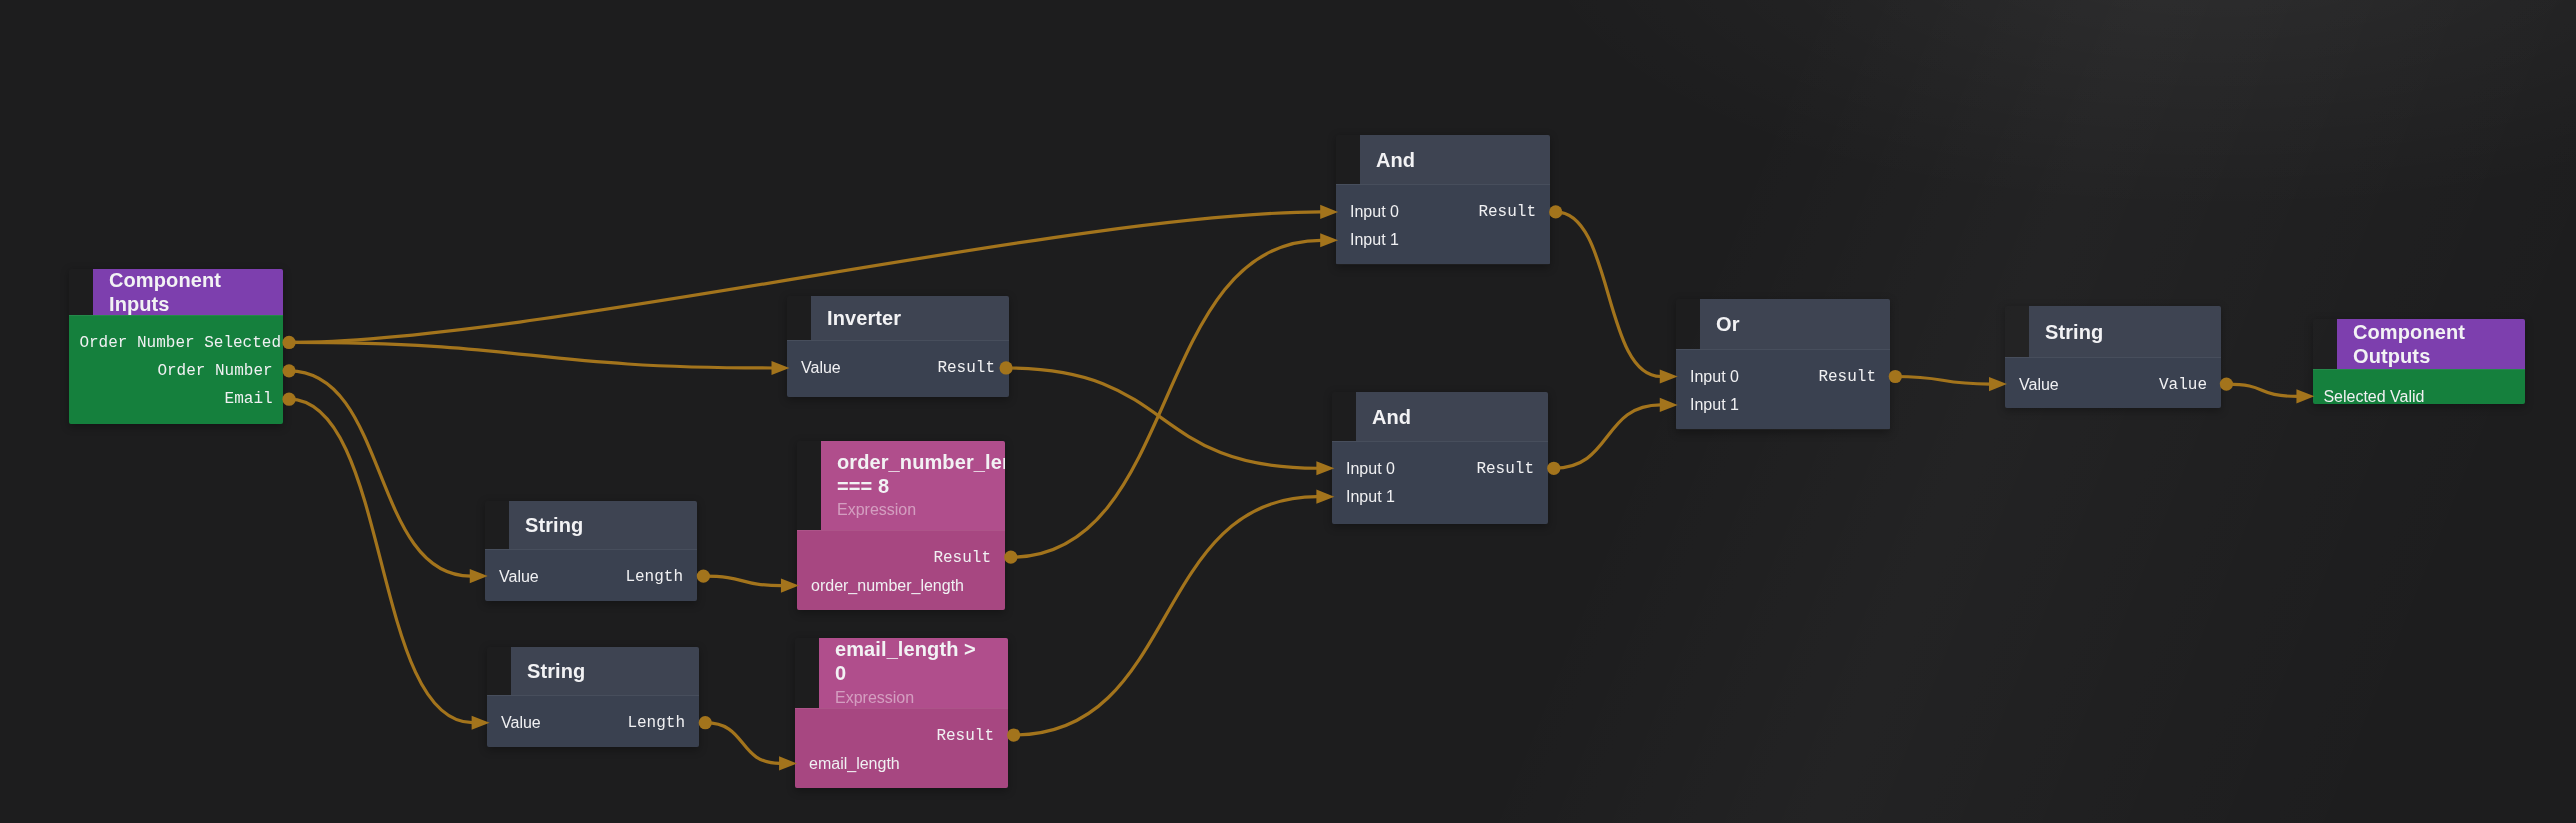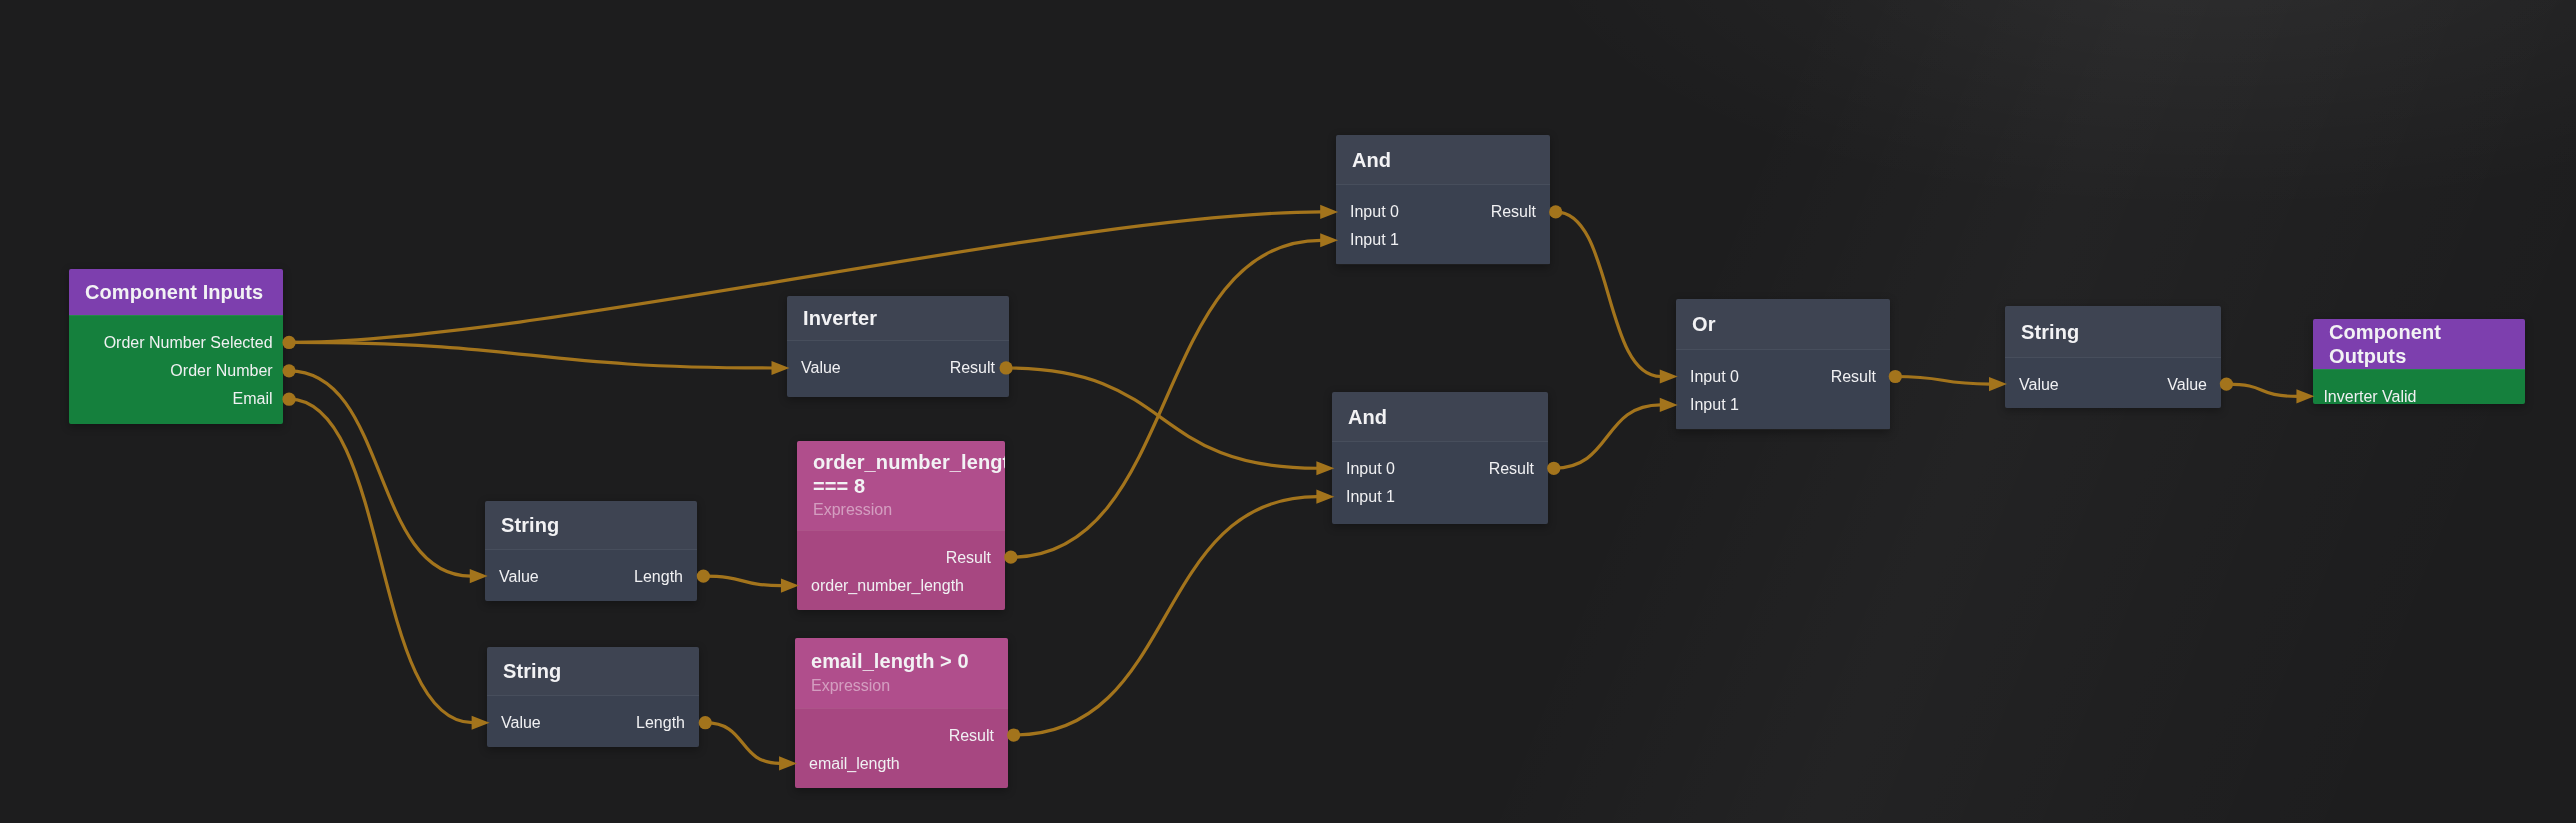"And" .node-header { margin-left: none -> 24px }
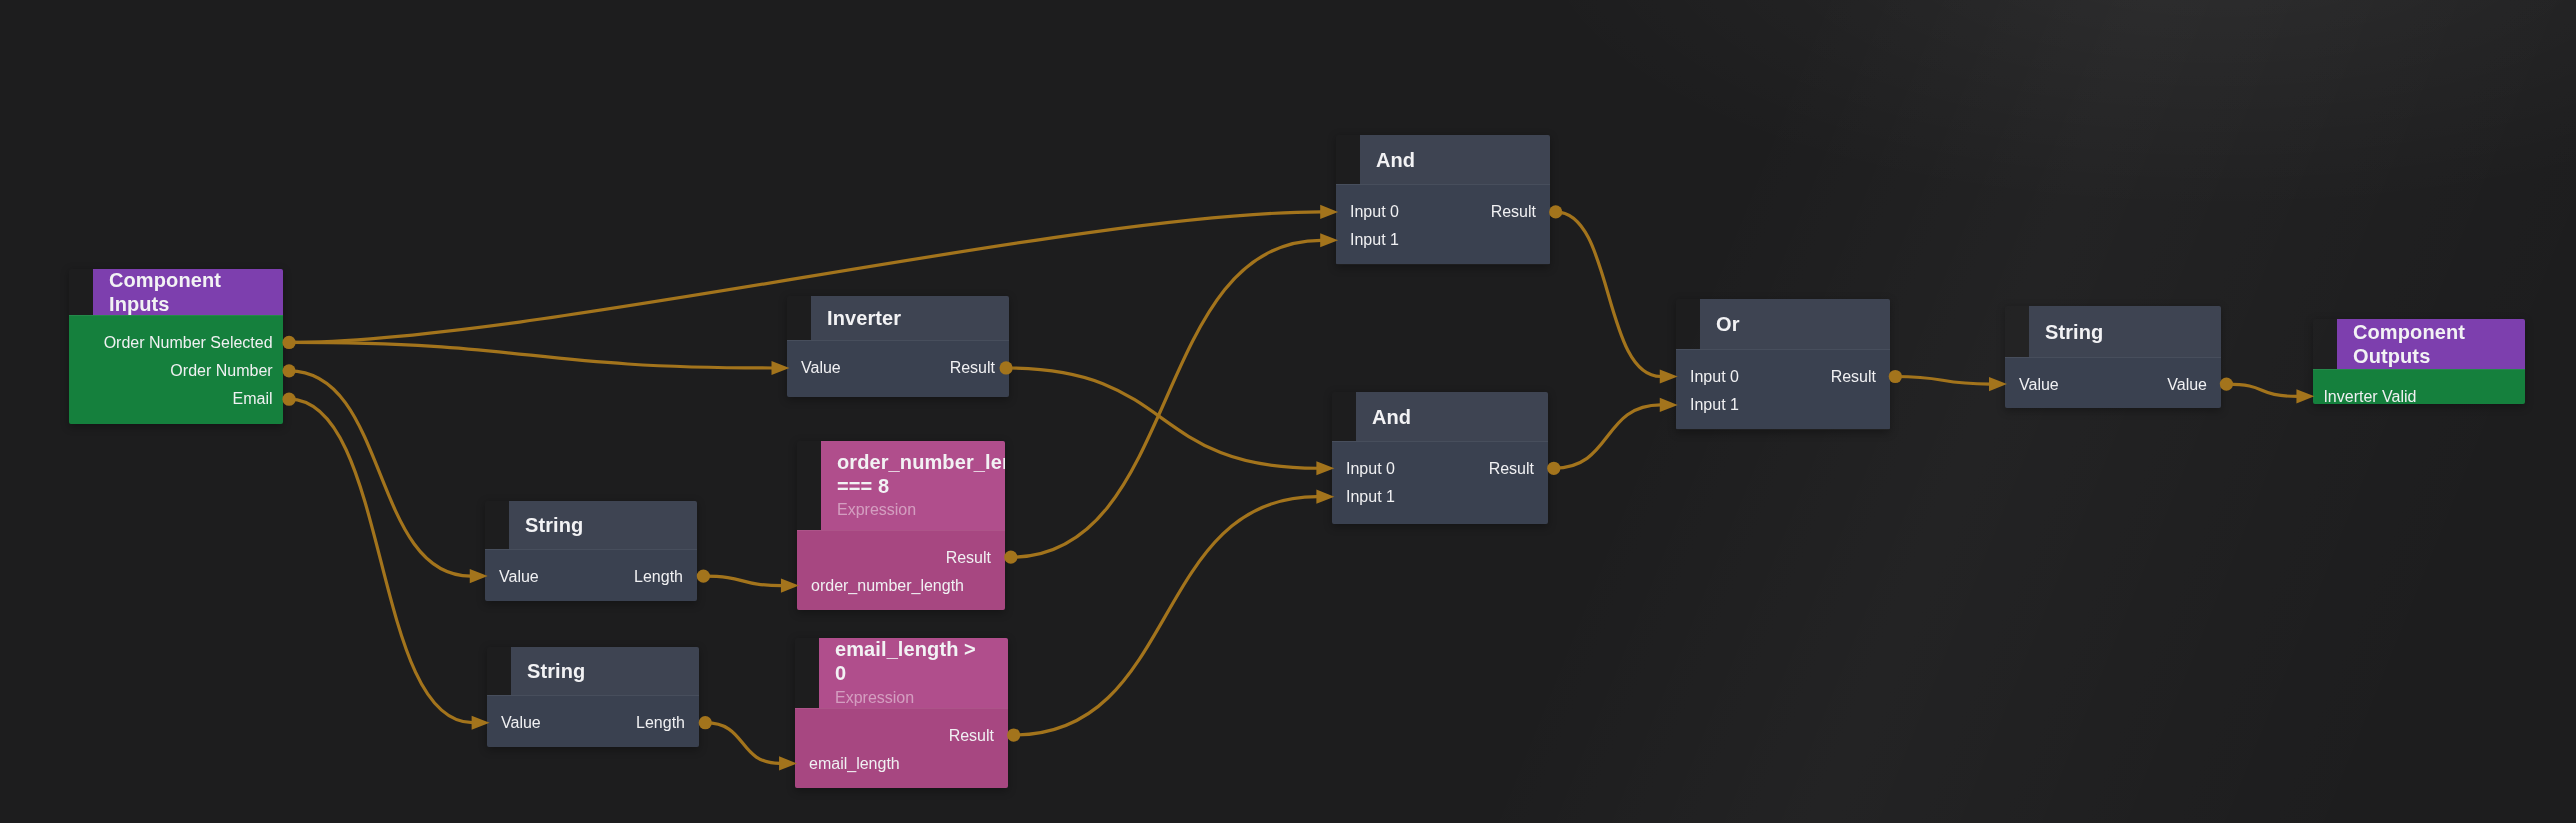"Result" .out-label { font-family: none -> Liberation Mono, monospace }
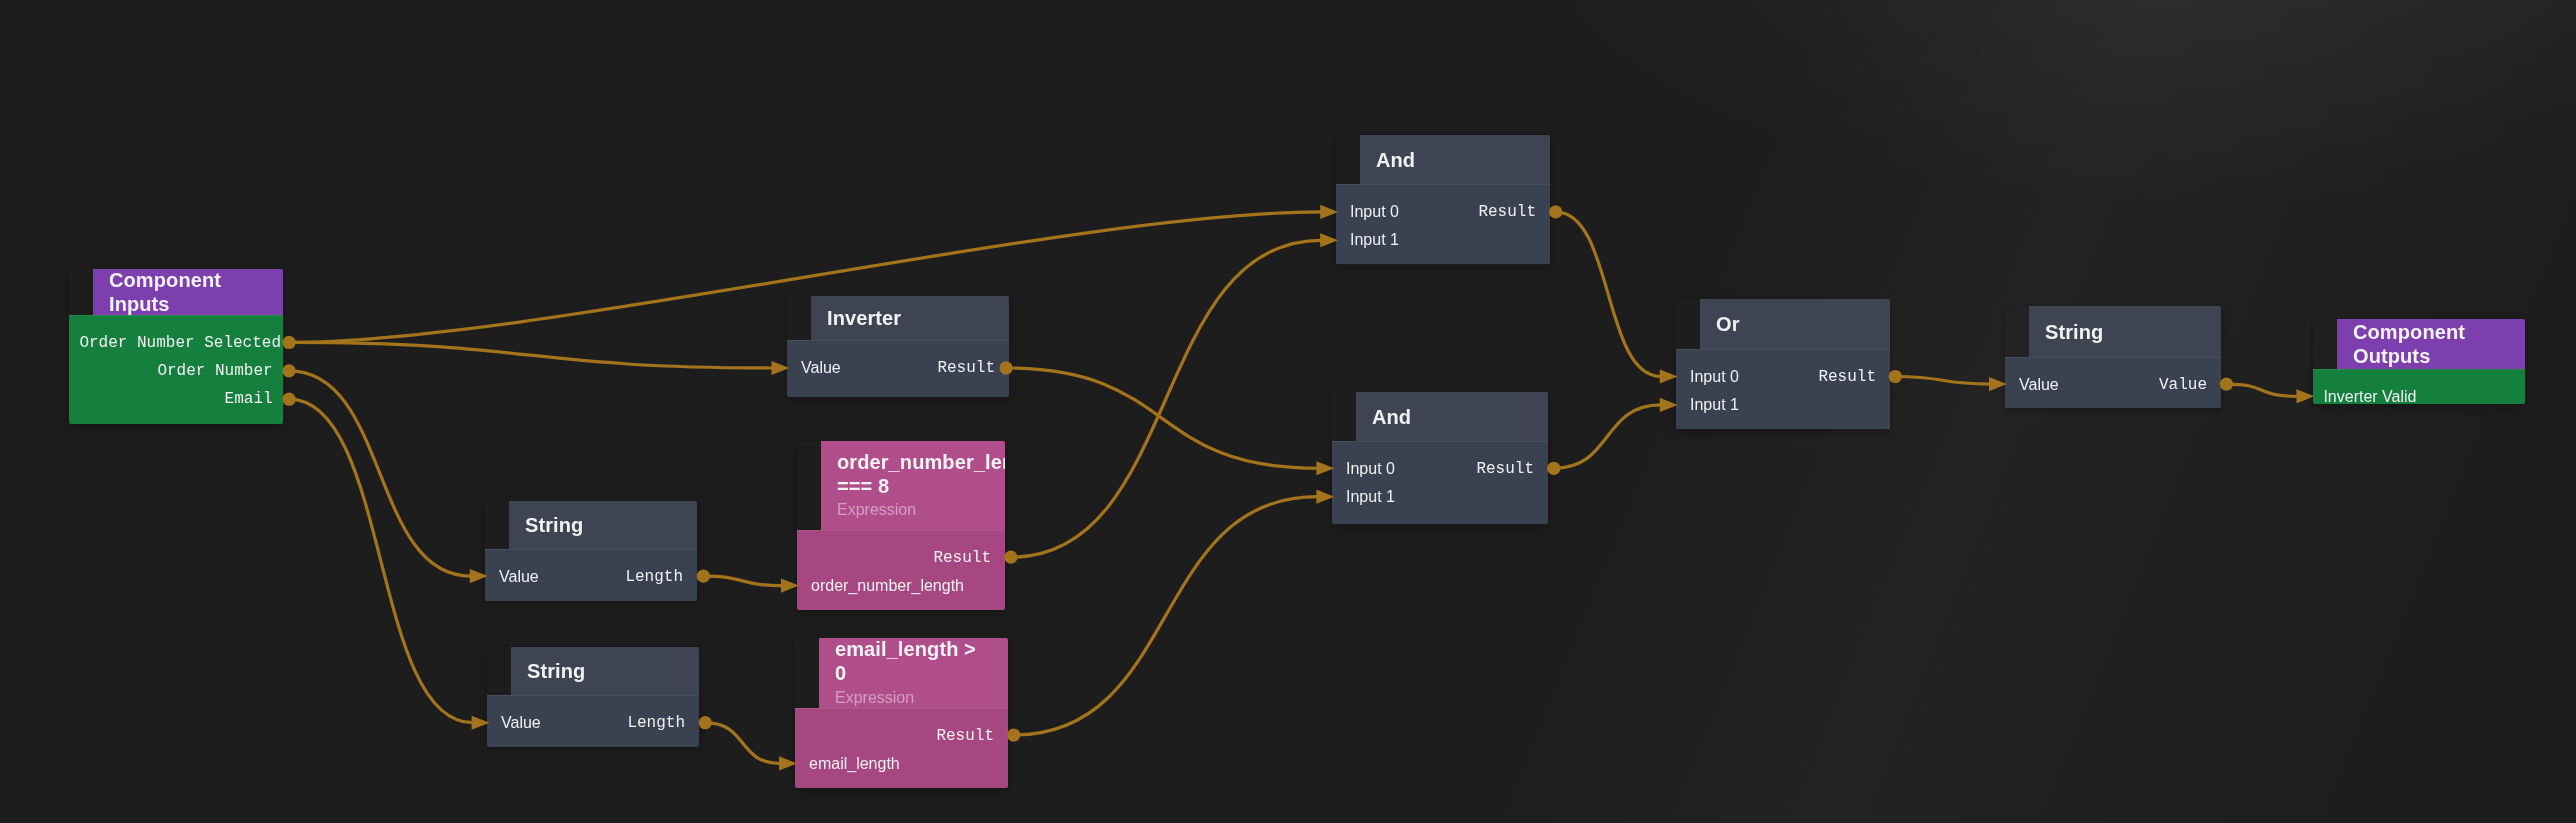"Inverter Valid" span.port-label { text: Inverter -> Selected }
